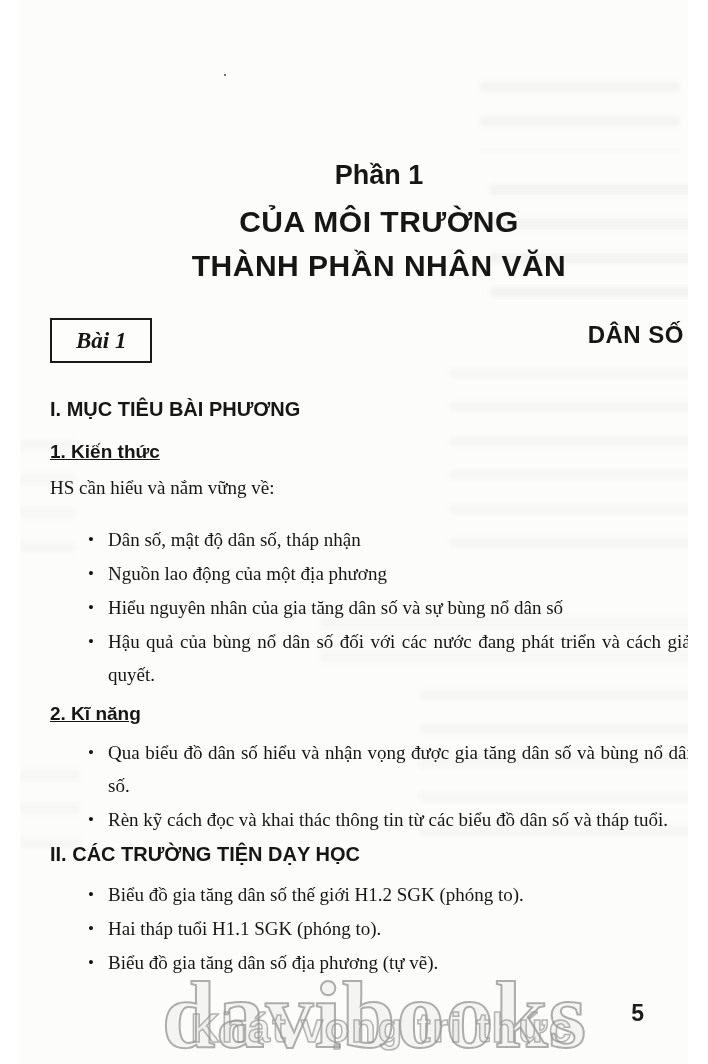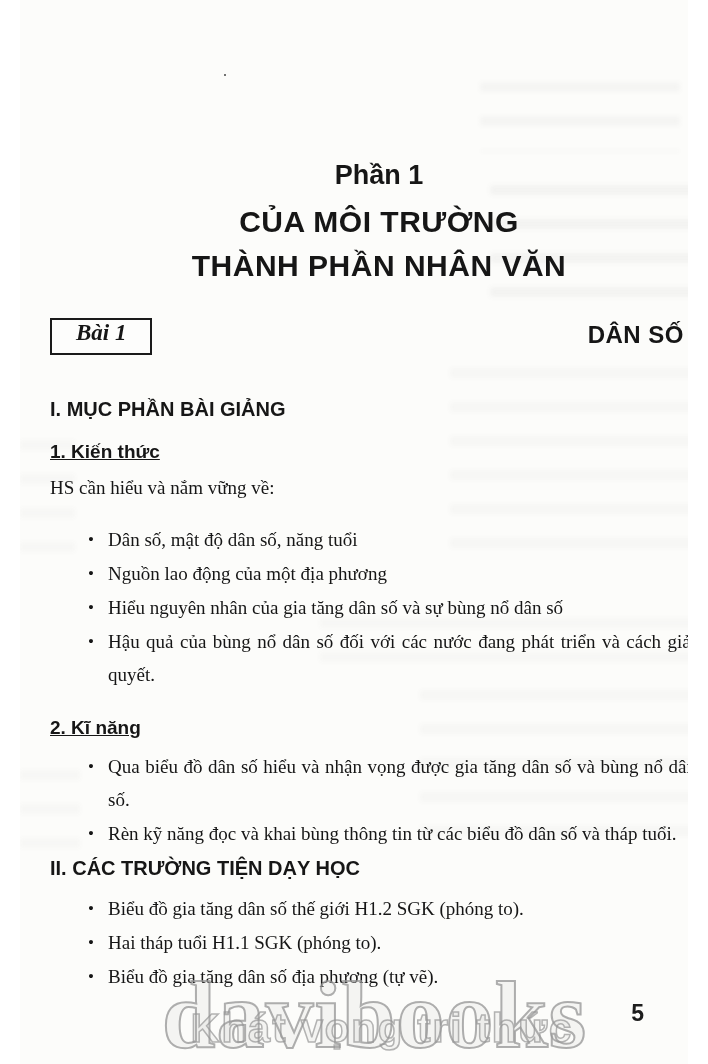"Bài 1" .lesson-badge { padding: 0 24px 7px 24px -> 8px 24px 7px 24px }
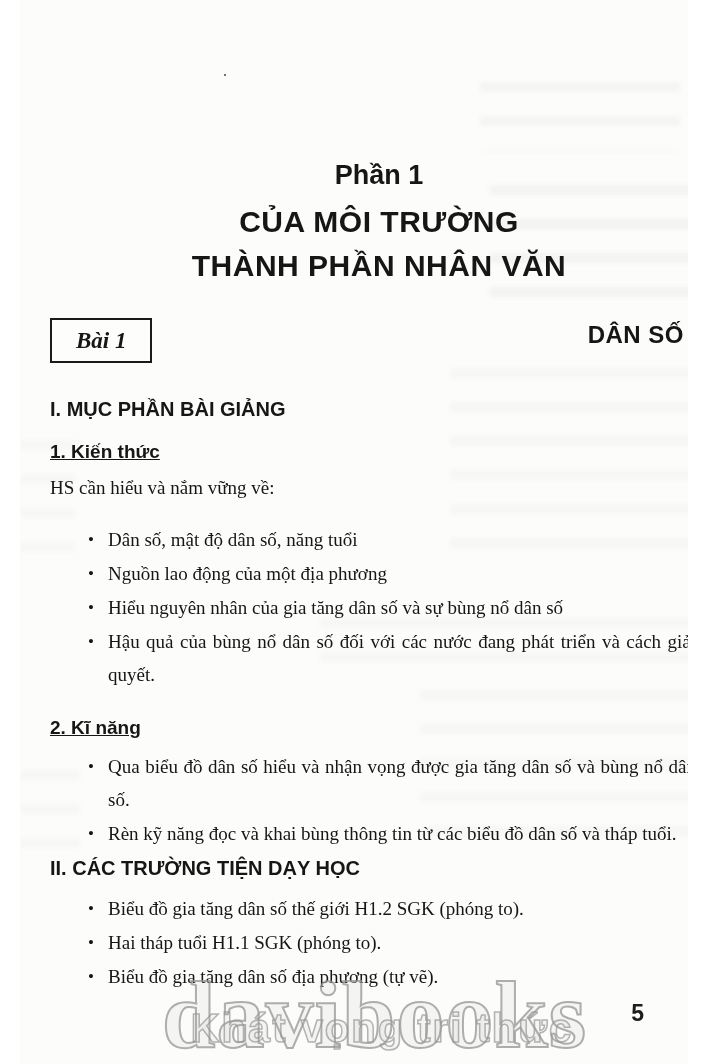"I. MỤC PHẦN BÀI GIẢNG" h2.h-roman { text: PHẦN BÀI GIẢNG -> TIÊU BÀI PHƯƠNG }
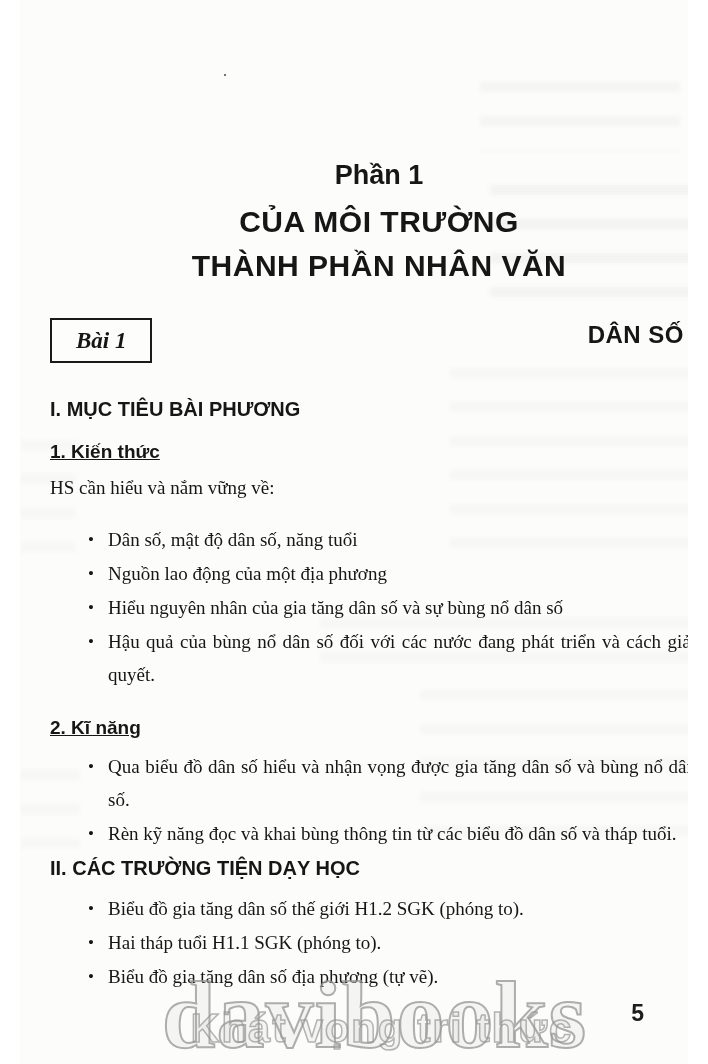"Dân số, mật độ dân" span.btext { text: năng tuổi -> tháp nhận }
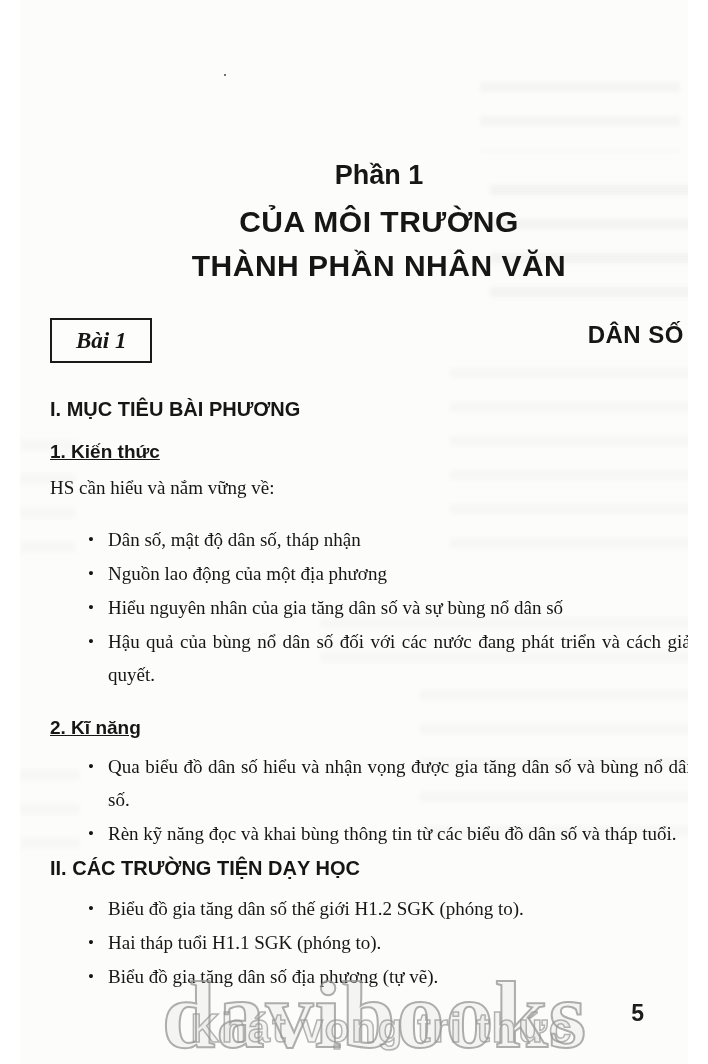"2. Kĩ năng" .m-sub2 { margin-top: 24px -> 10px }
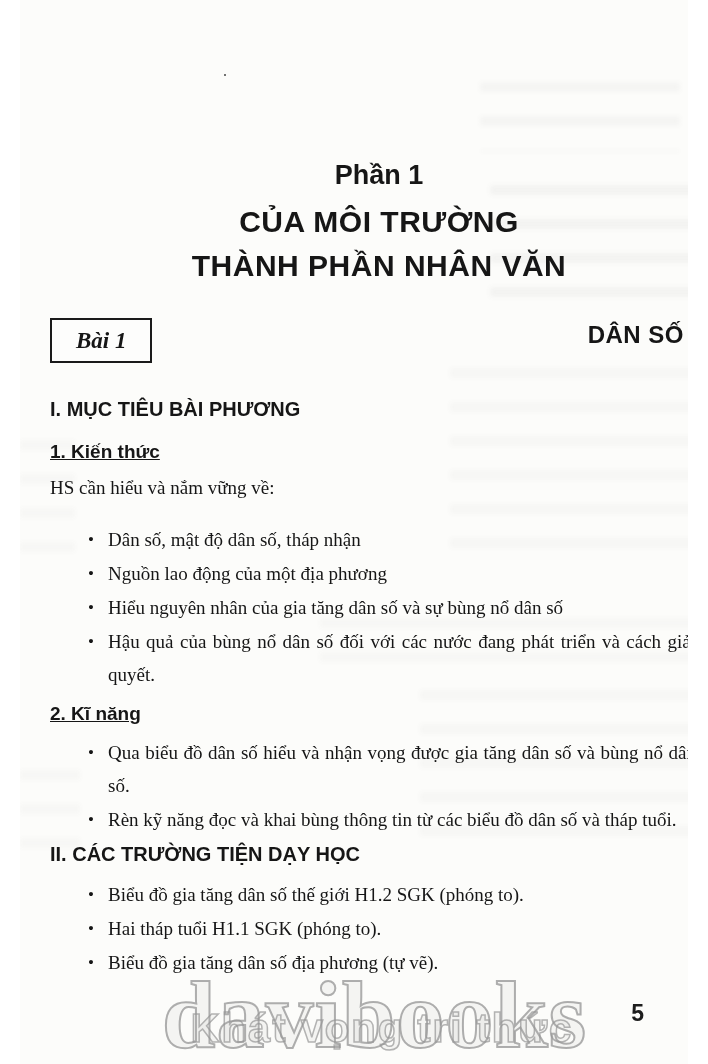"Rèn kỹ năng đọc và" span.btext { text: năng đọc và khai bùng -> cách đọc và khai thác }
